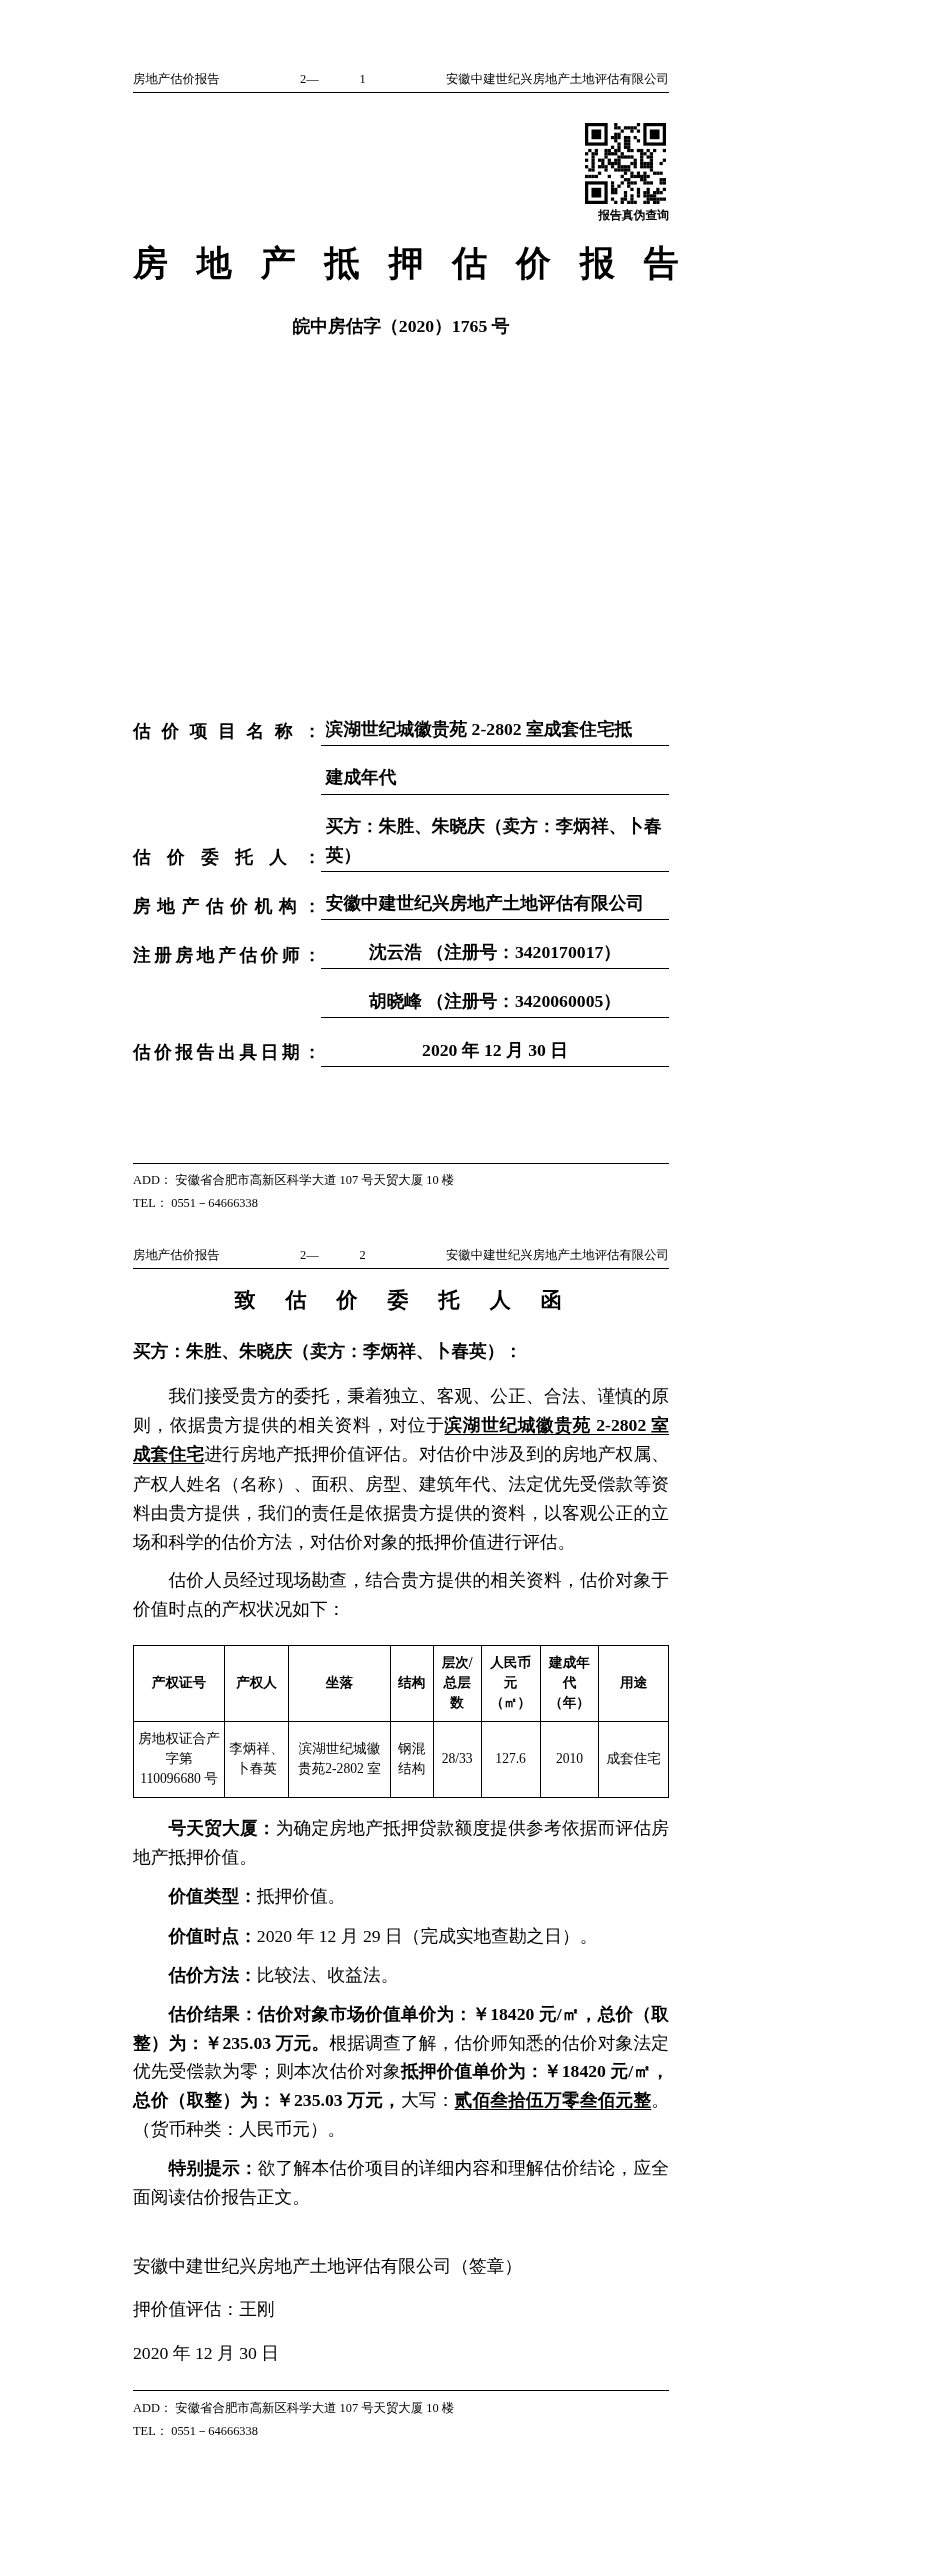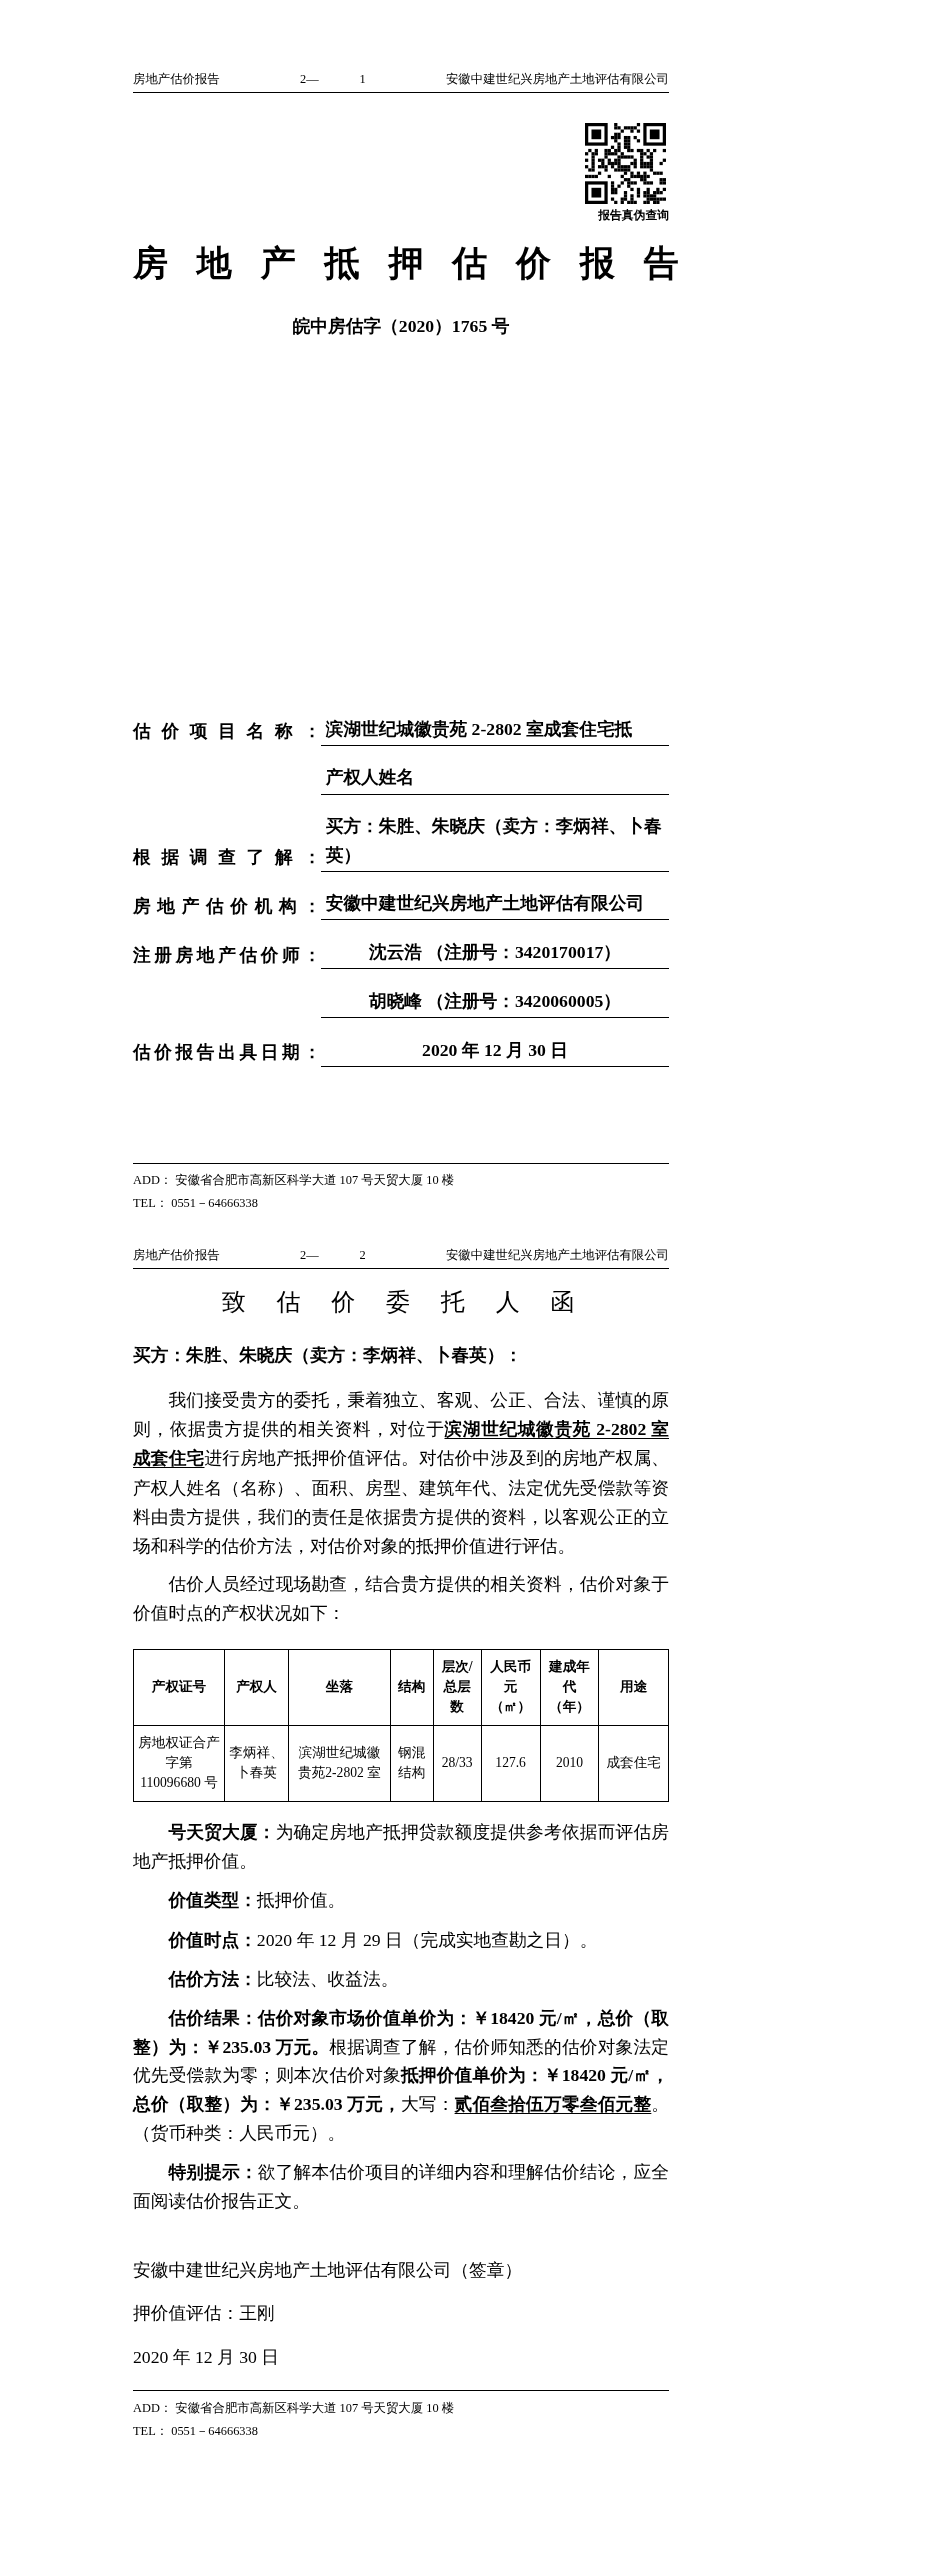"产权人姓名" span.form-value { text: 产权人姓名 -> 建成年代 }
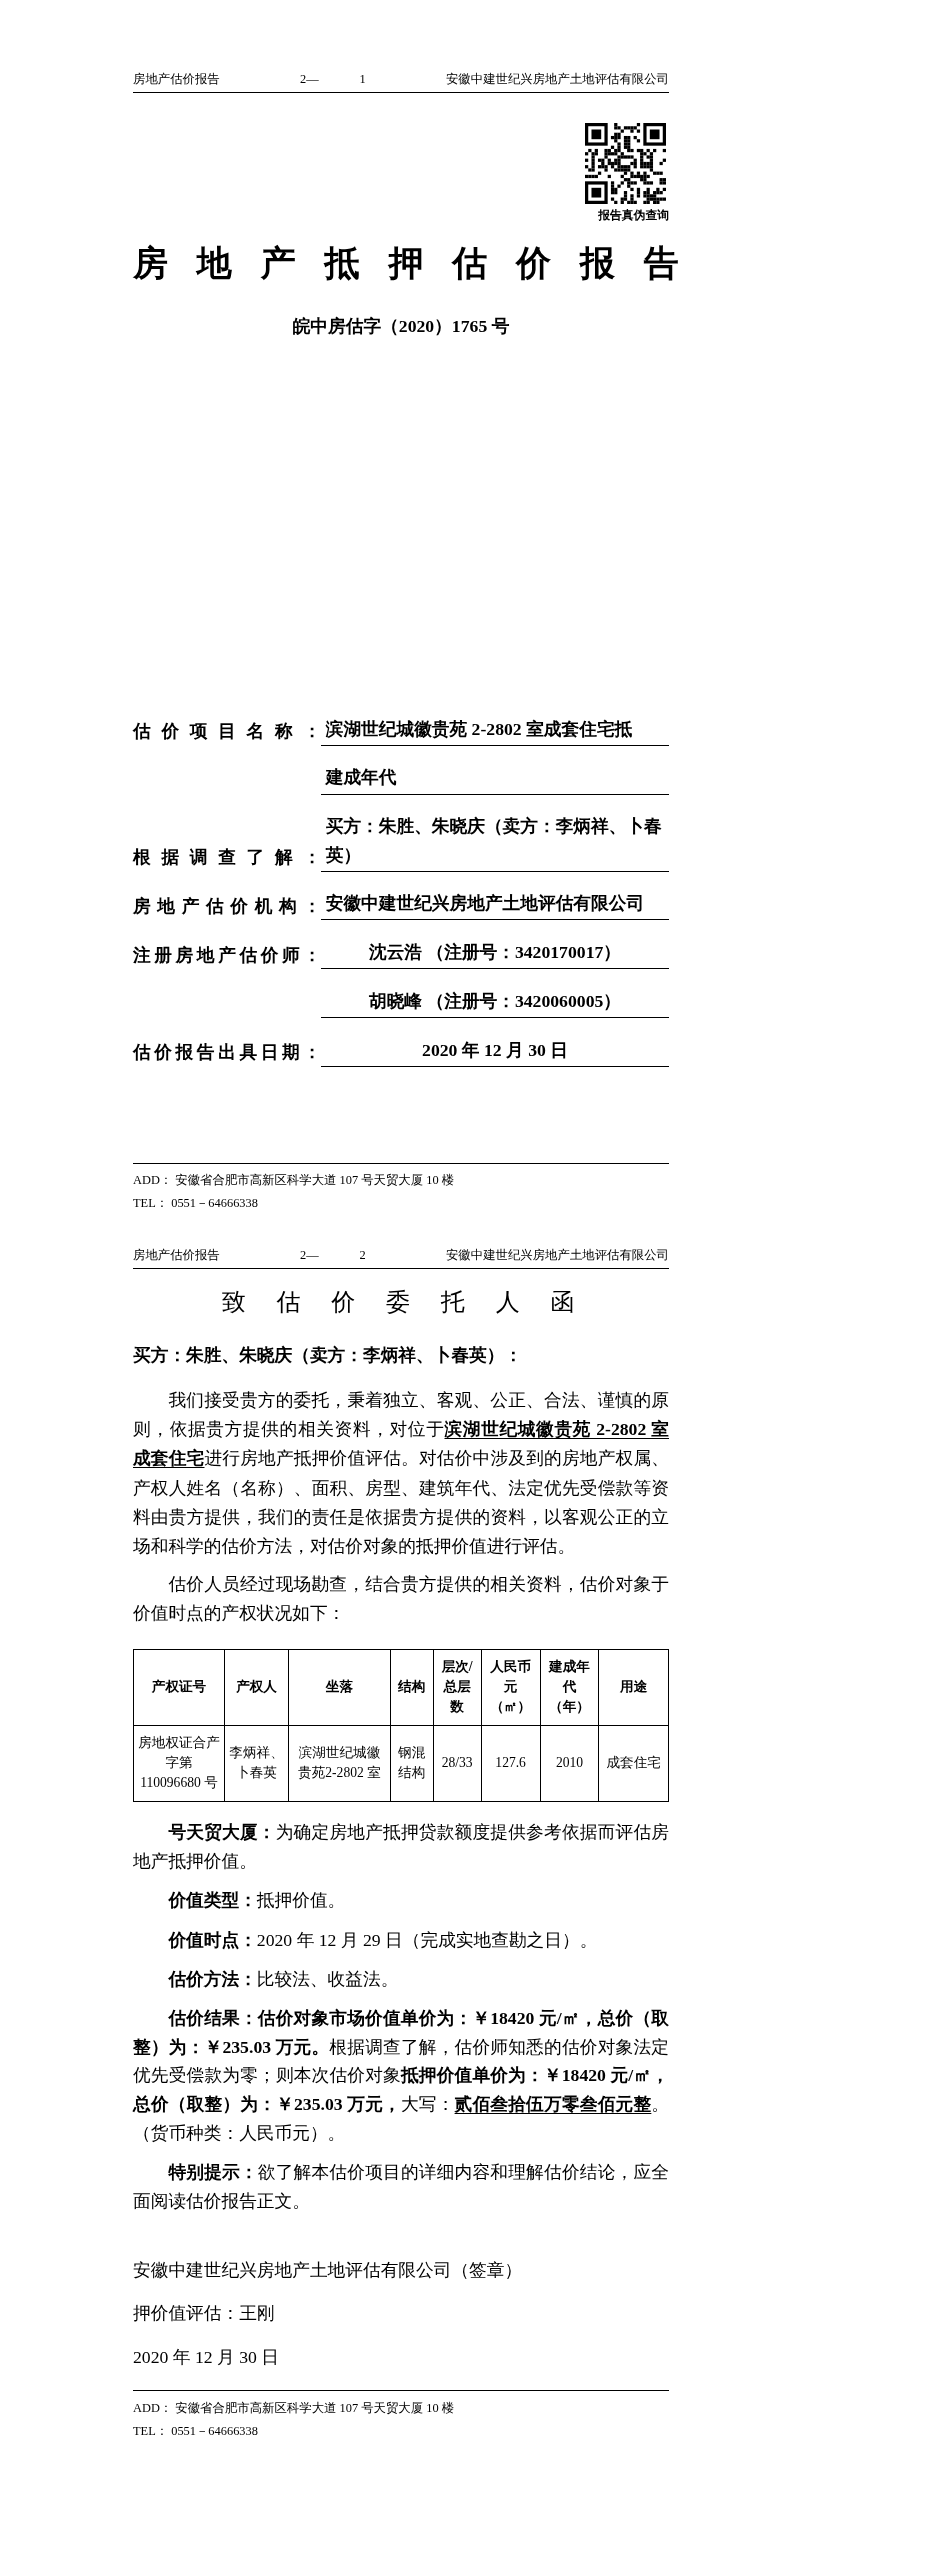"根据调查了解：" span.form-label { text: 根据调查了解 -> 估价委托人 }
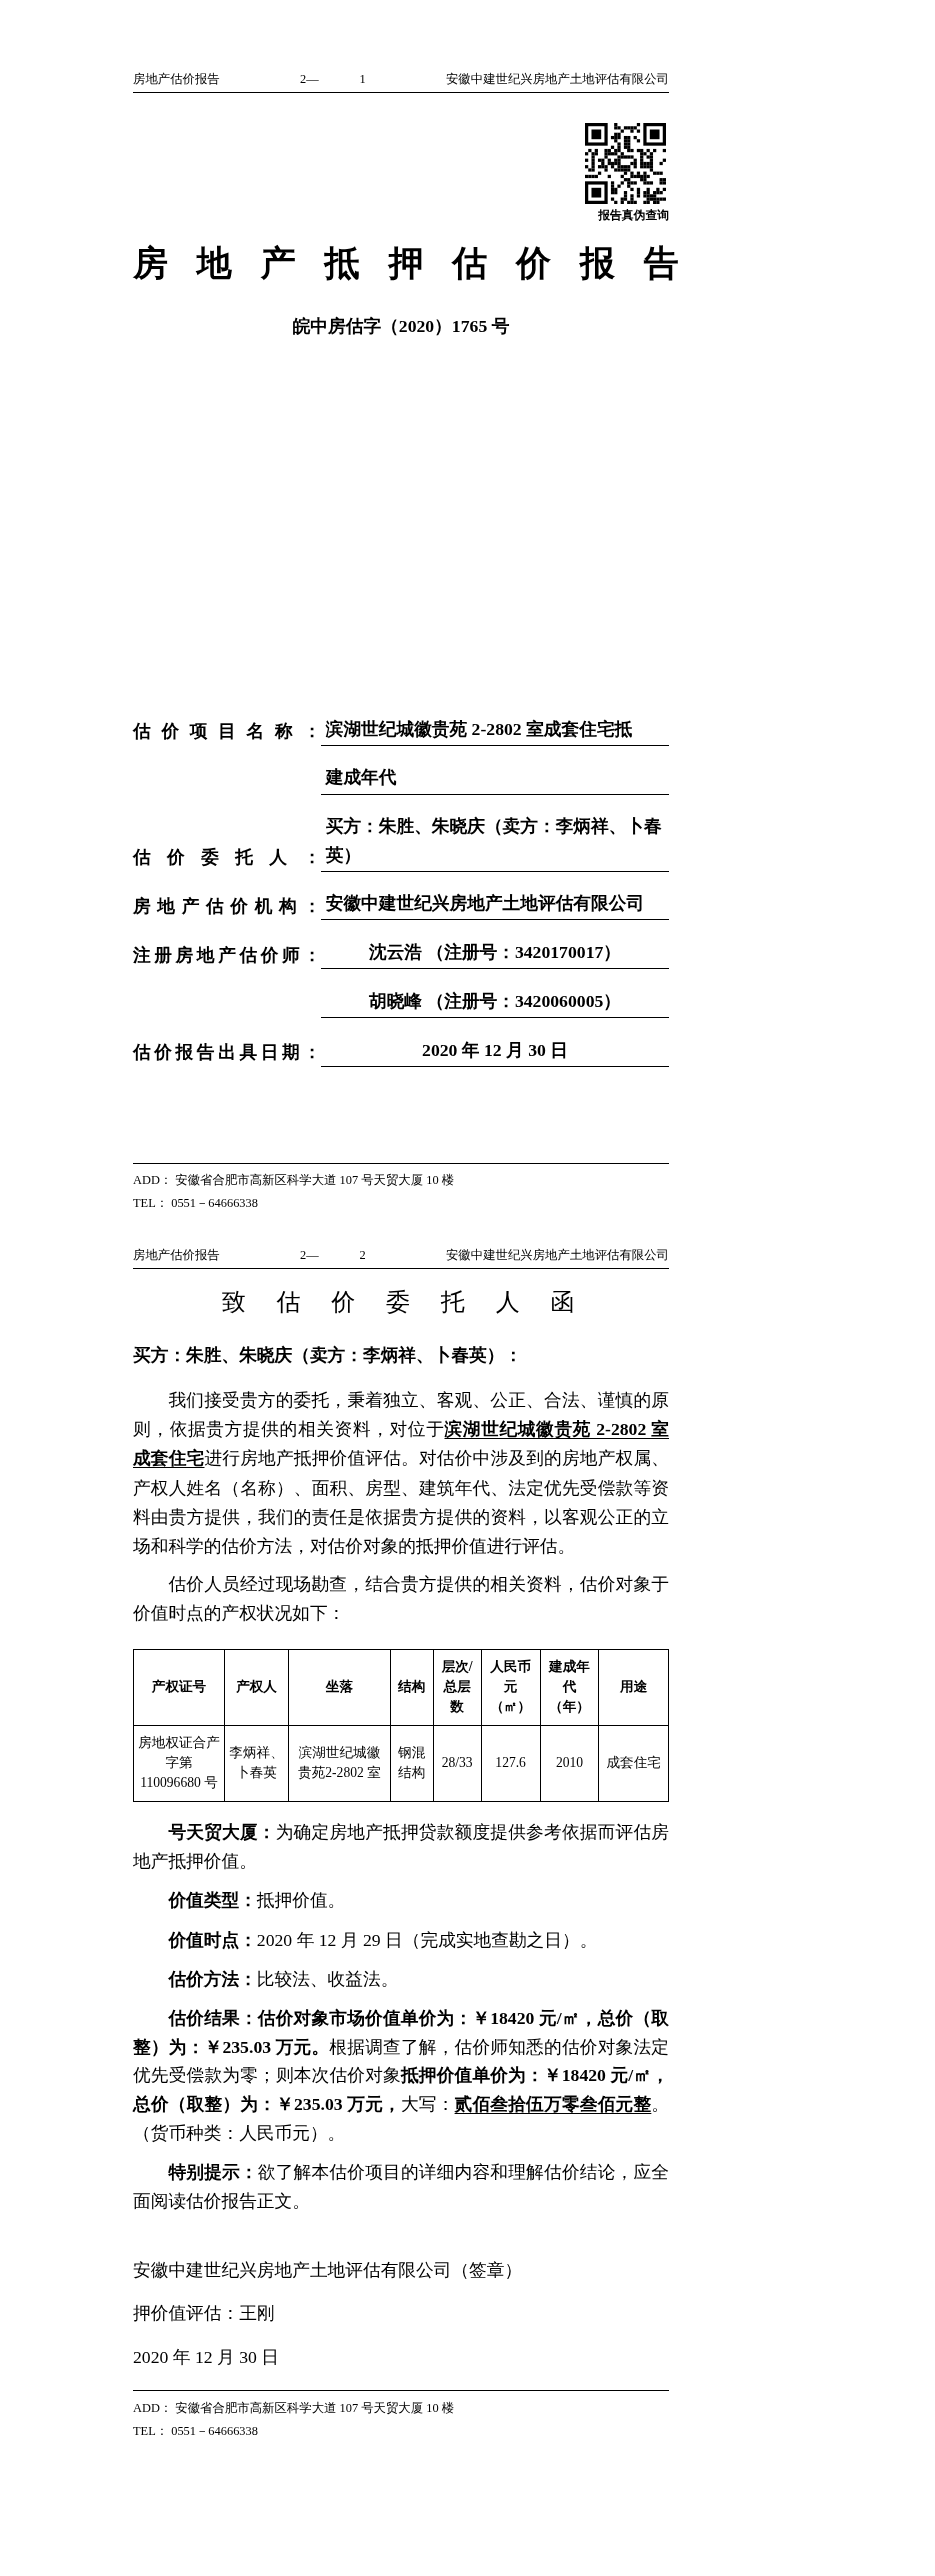"致 估 价 委 托" .letter-title { font-size: 24px -> 21px; font-weight: normal -> bold }
